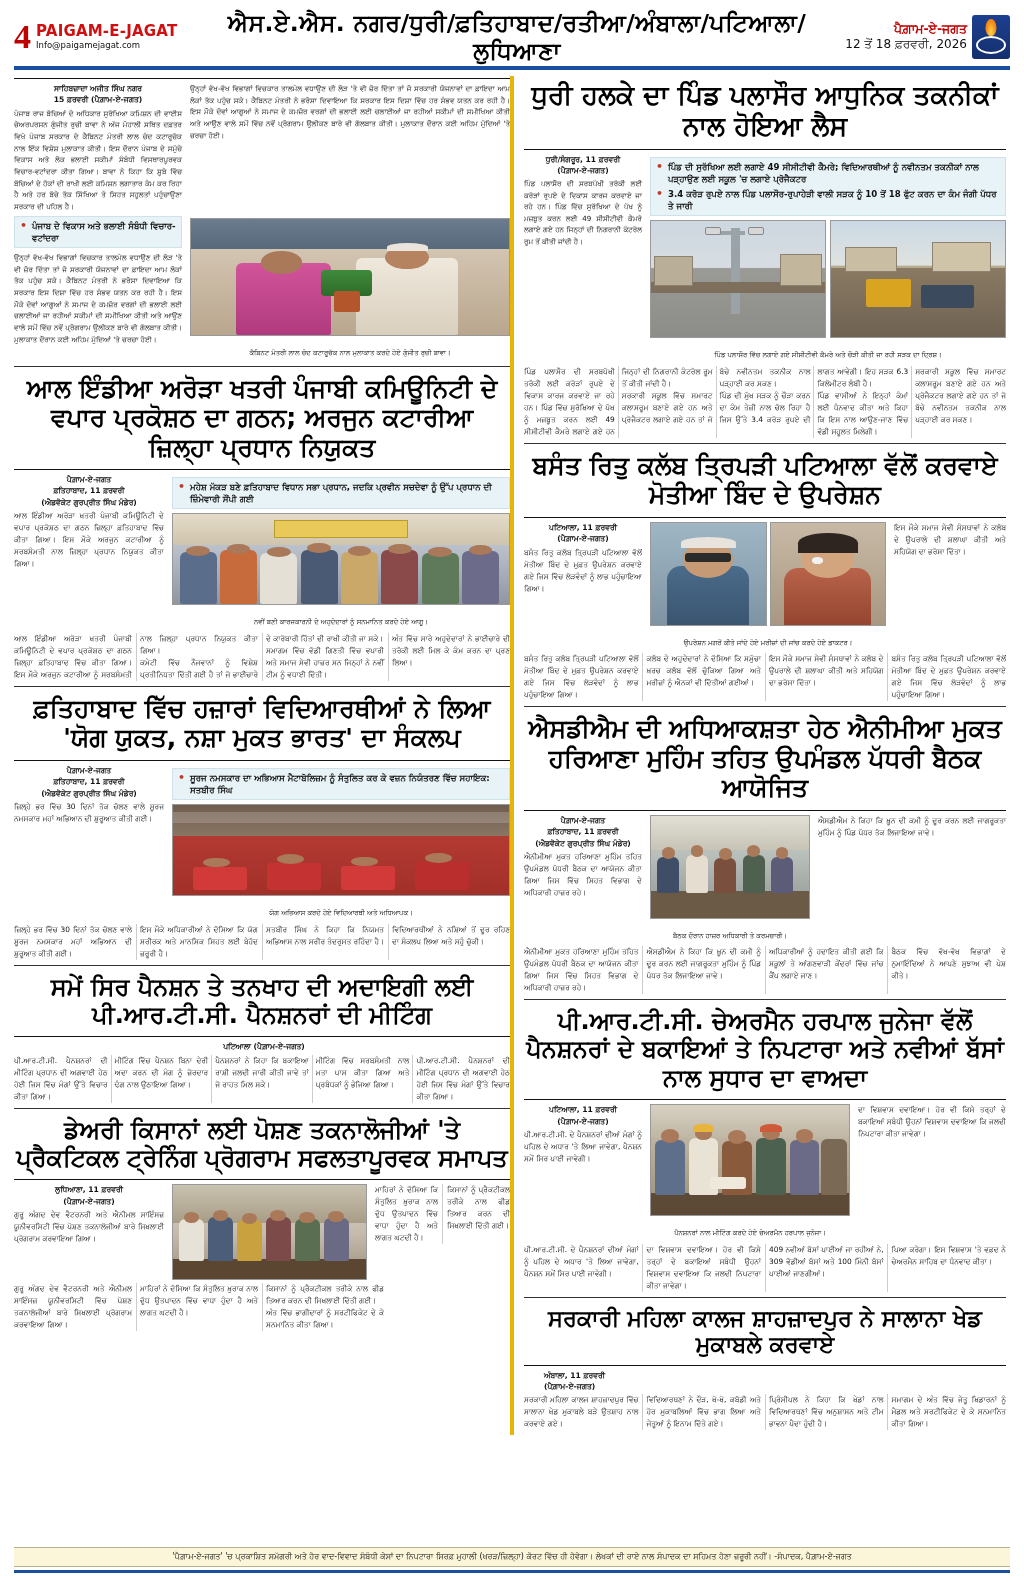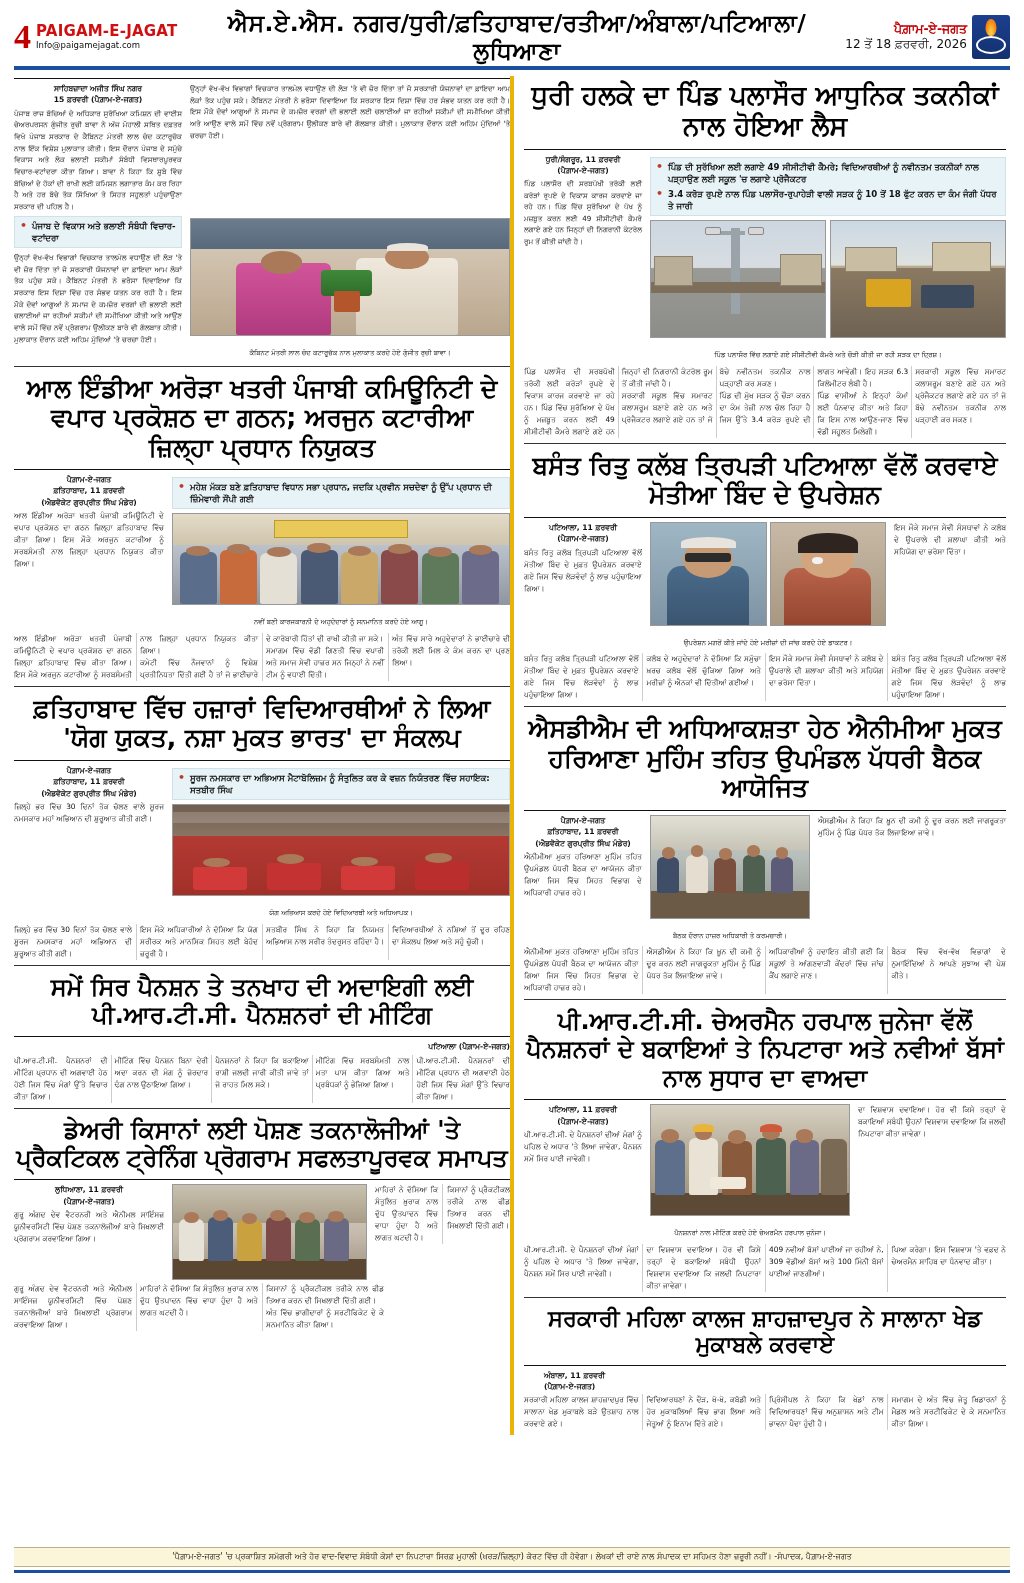"ਪਟਿਆਲਾ (ਪੈਗ਼ਾਮ-ਏ-ਜਗਤ)" div.dateline { text-align: right -> center }
